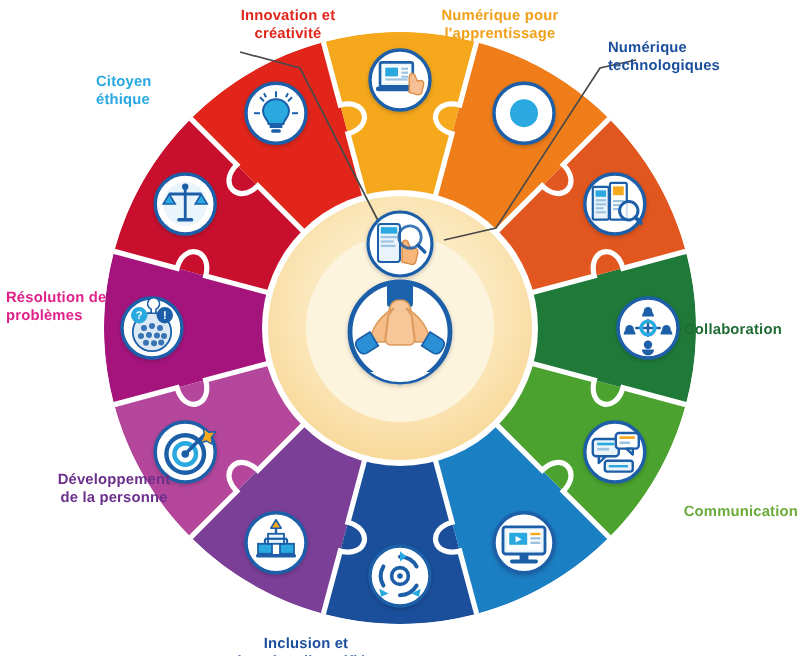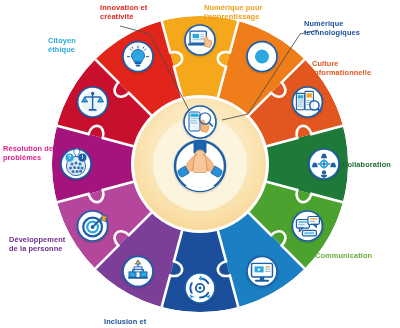"Innovation et" .lbl.c { text-align: left -> center }
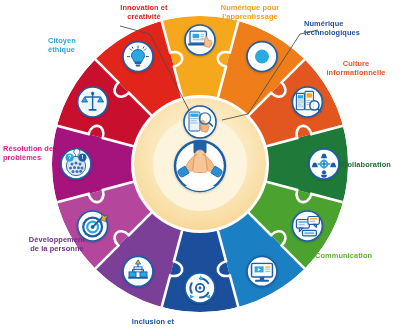"Culture" div.lbl { html: <div>Culture informationnelle</div> -> none }
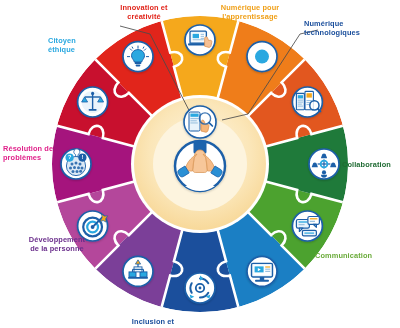"Communication" div.lbl { text-align: none -> right }
